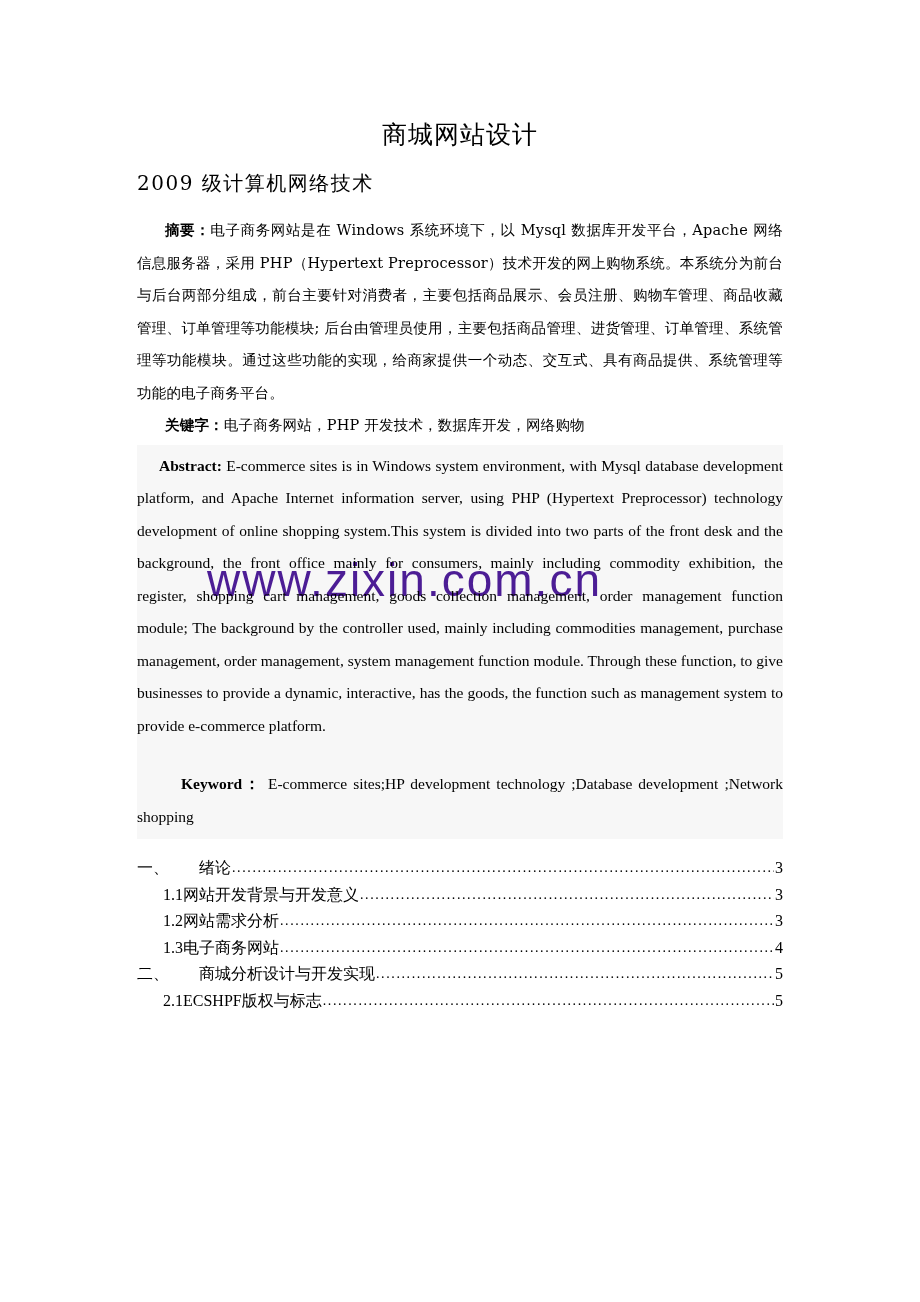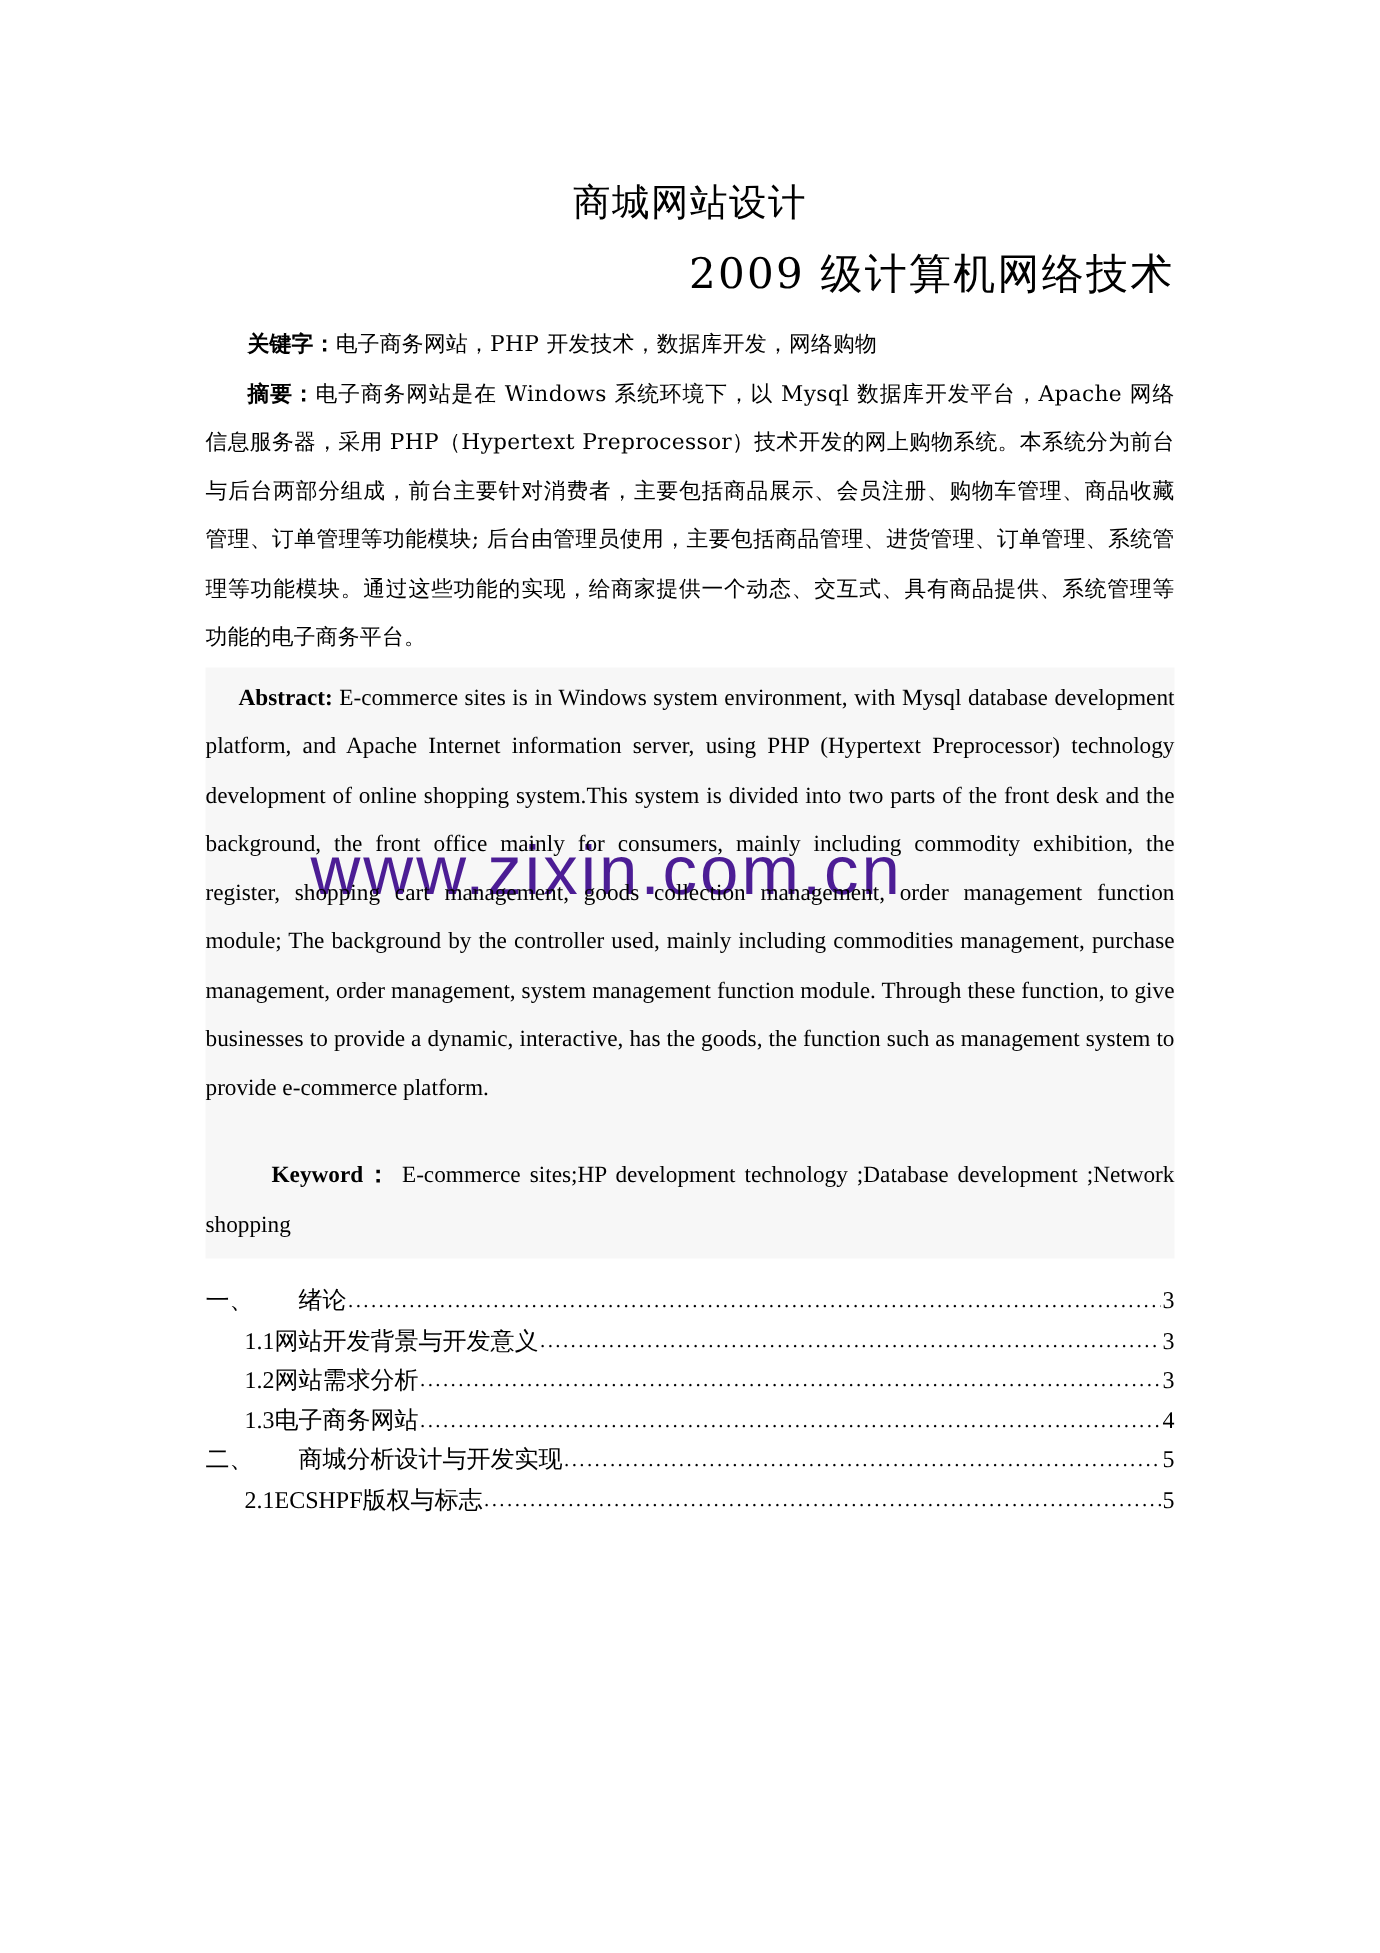"2009 级计算机网络技术" .doc-class { font-size: 28px -> 20px; text-align: right -> left }
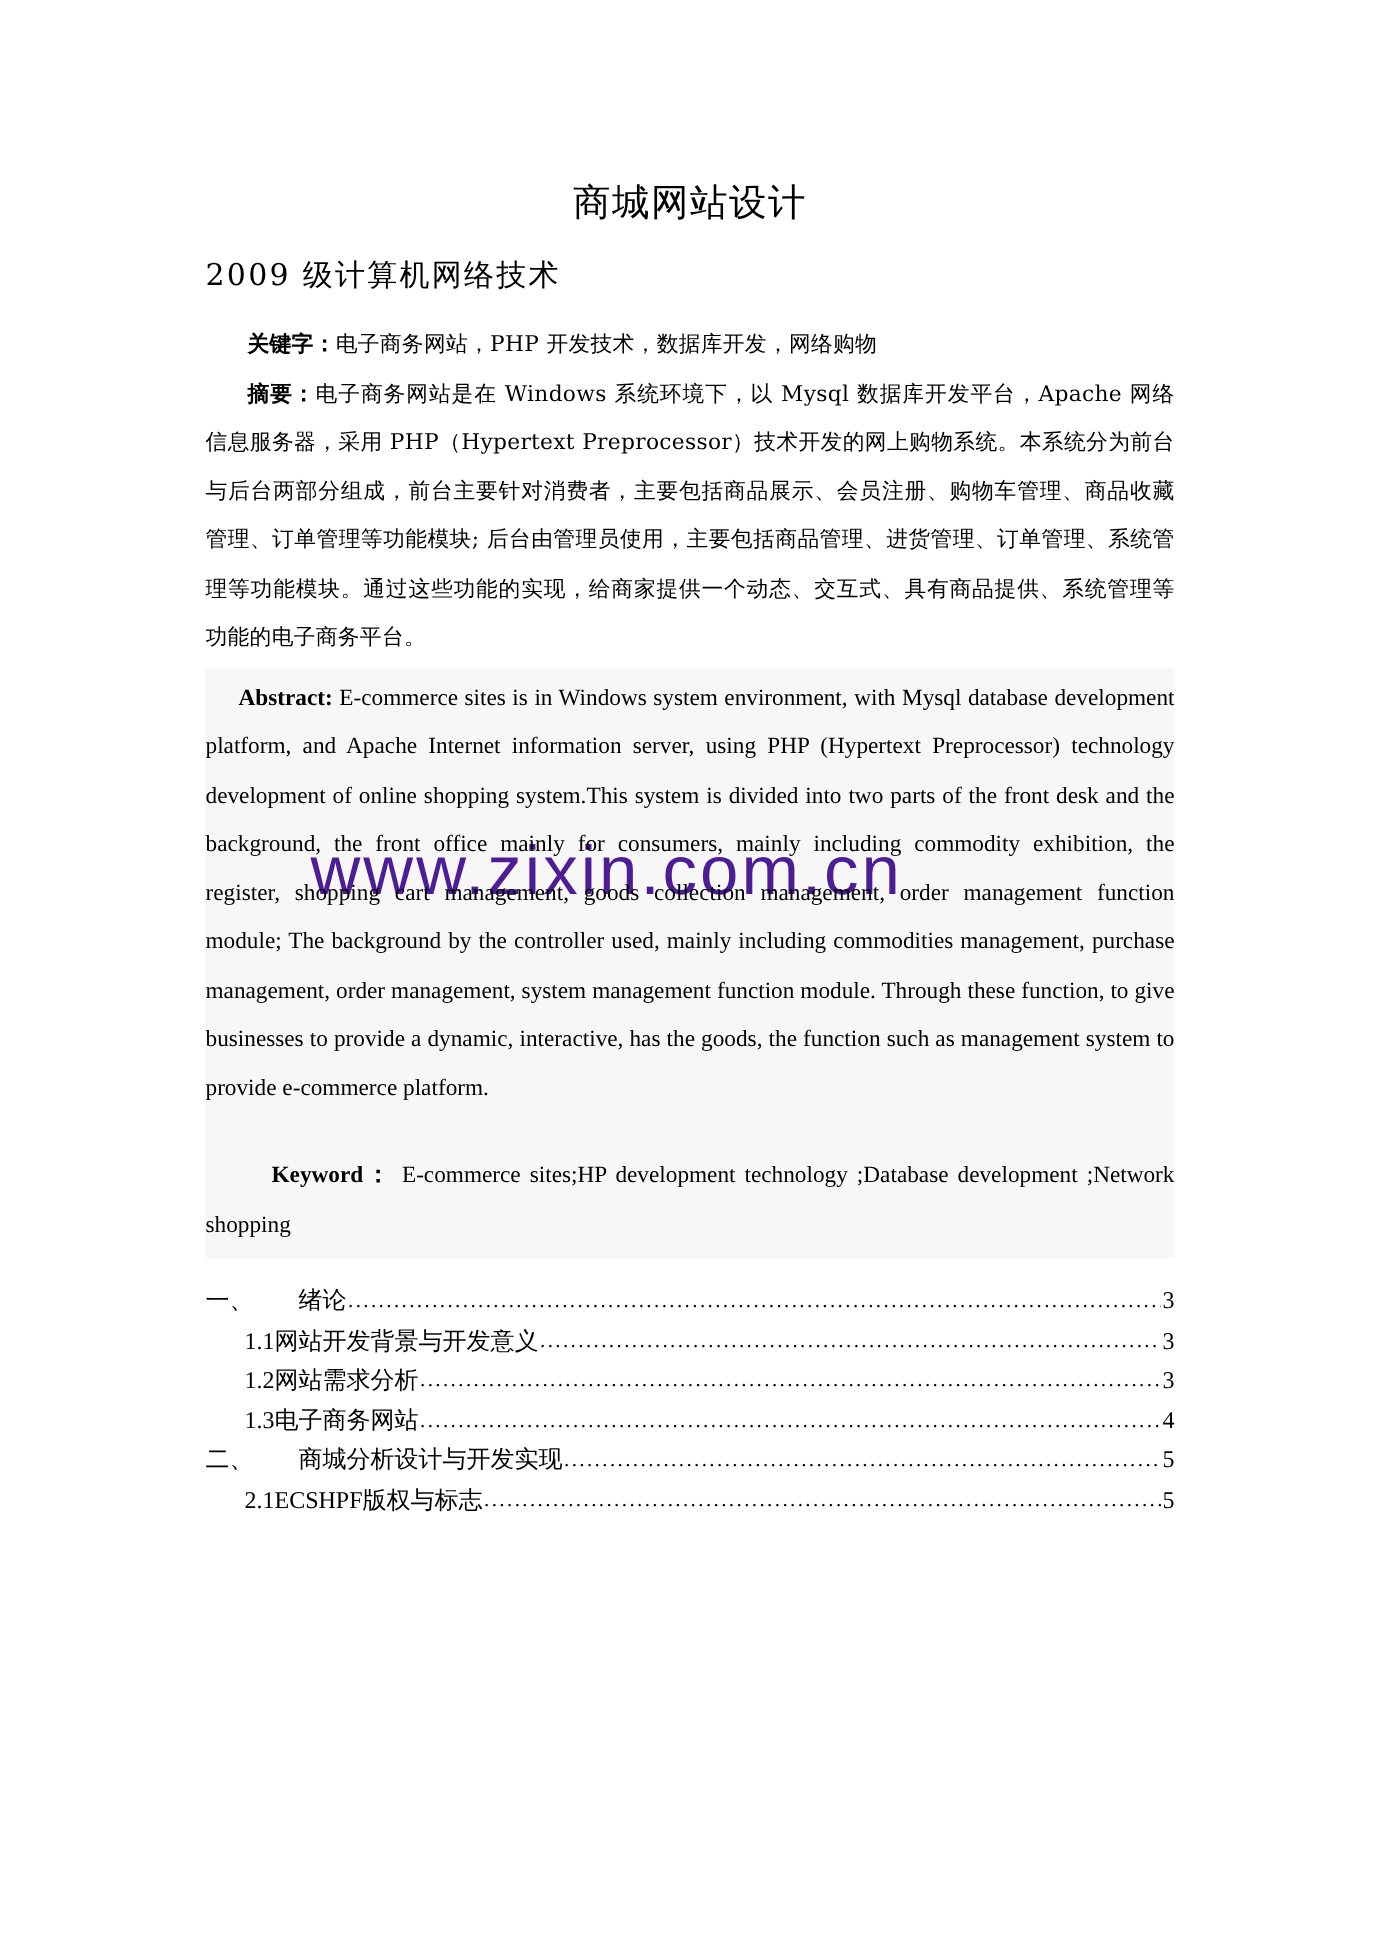"关键字：电子商务网站，PHP 开发技术，数据库开发，网络购物" p.cn-indent { order: before "摘要：电子商务网站是在 Windows 系统环境下，以 Mysql" -> after "摘要：电子商务网站是在 Windows 系统环境下，以 Mysql" }
